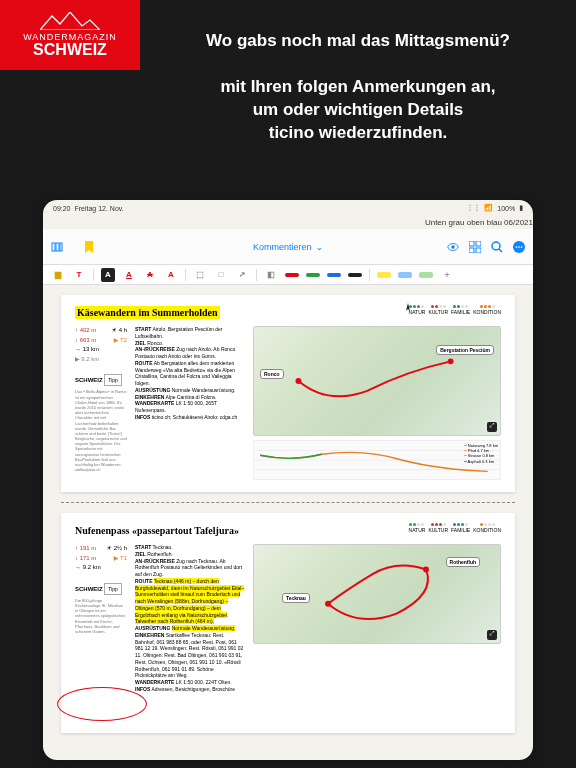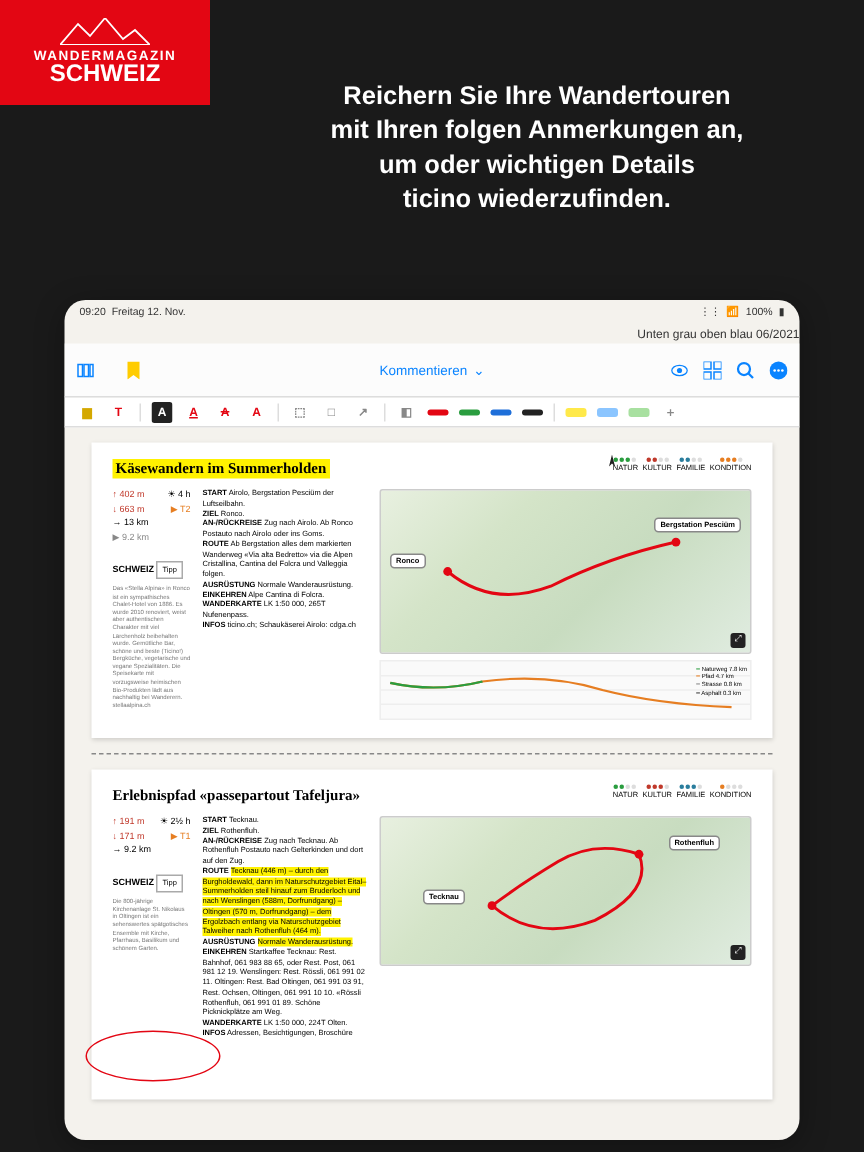"WANDERMAGAZIN" .logo-text1 { font-weight: 700 -> 400 }
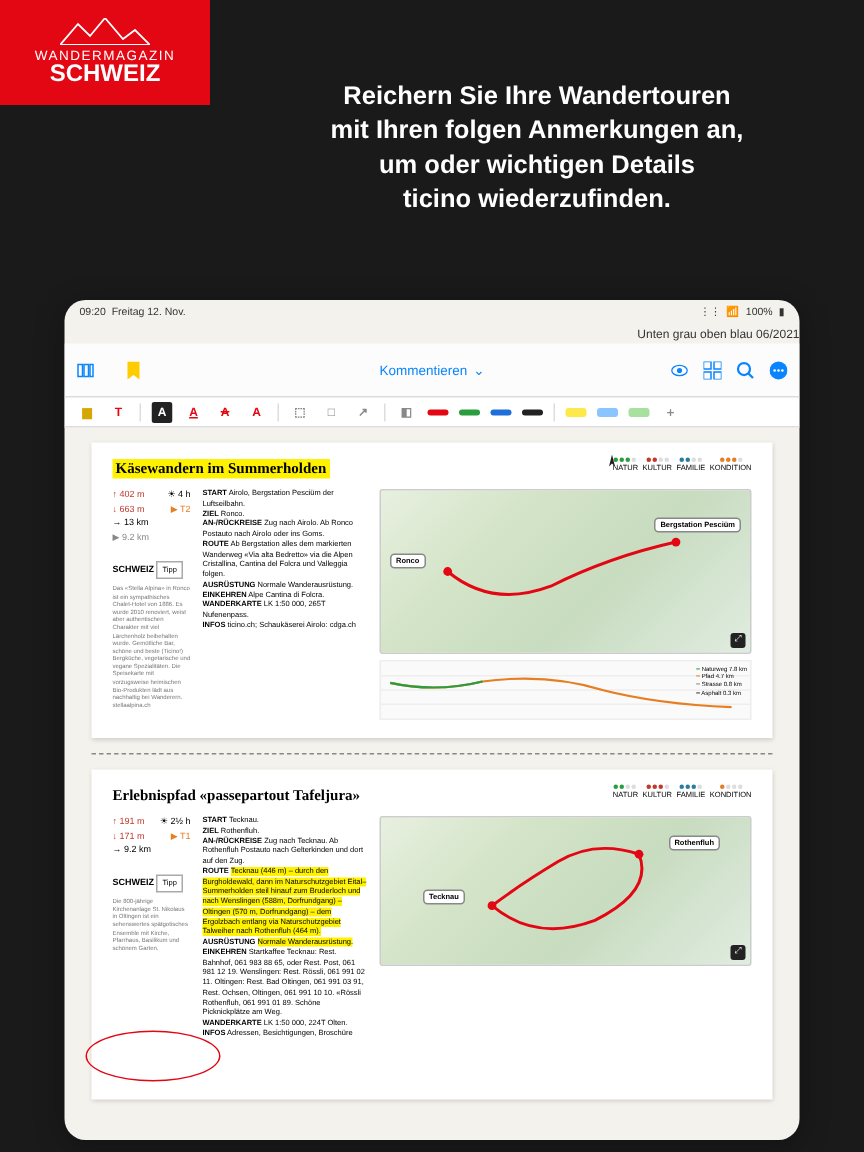"Wo gabs noch mal das" span { html: none -> <span>Wo gabs noch mal das Mittagsmenü?</span> }
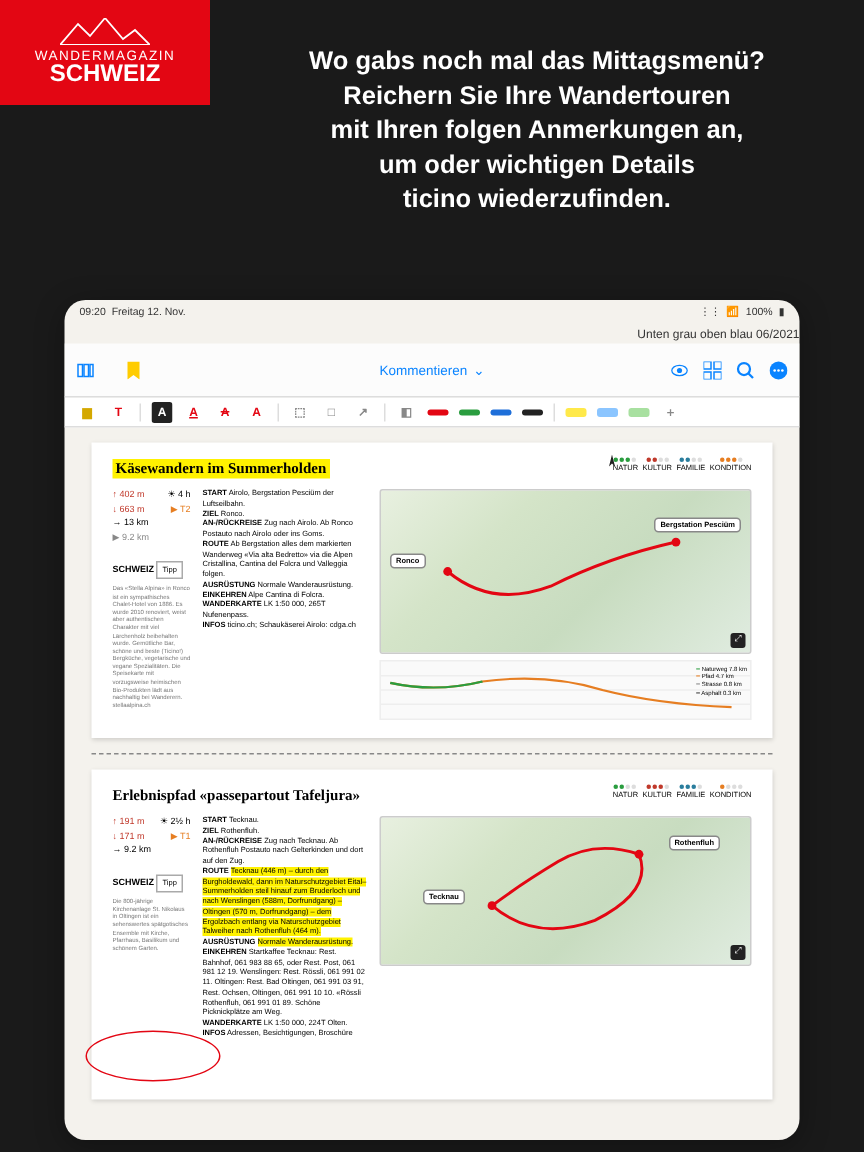"Reichern Sie Ihre Wandertouren" span { html: <span>Reichern Sie Ihre Wandertouren</span> -> none }
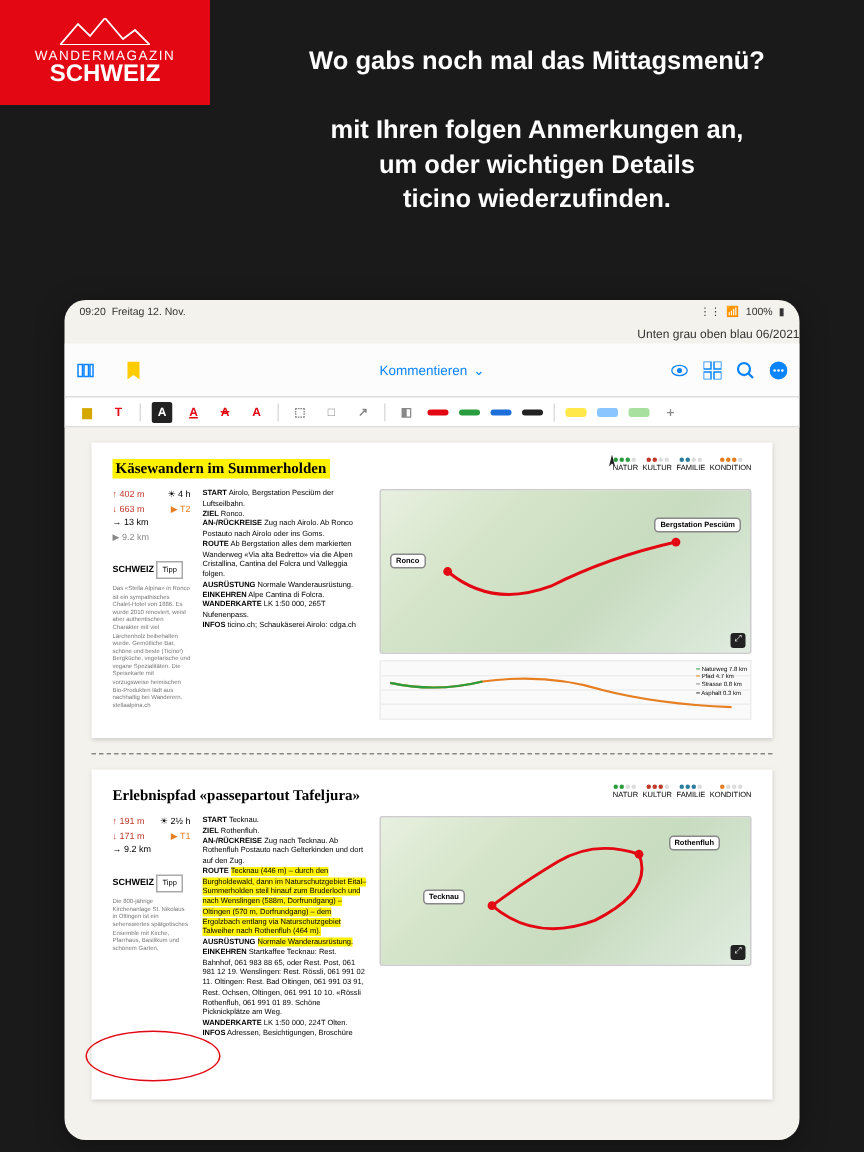"Erlebnispfad «passepartout Tafeljura»" span { text: Erlebnispfad -> Nufenenpass }
